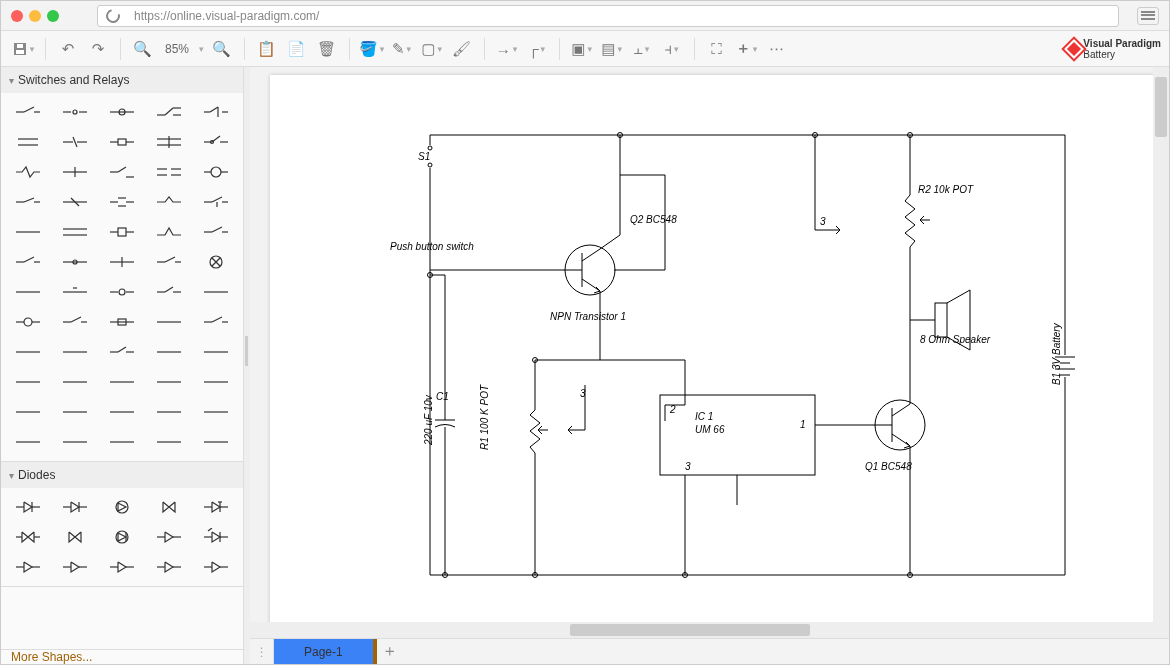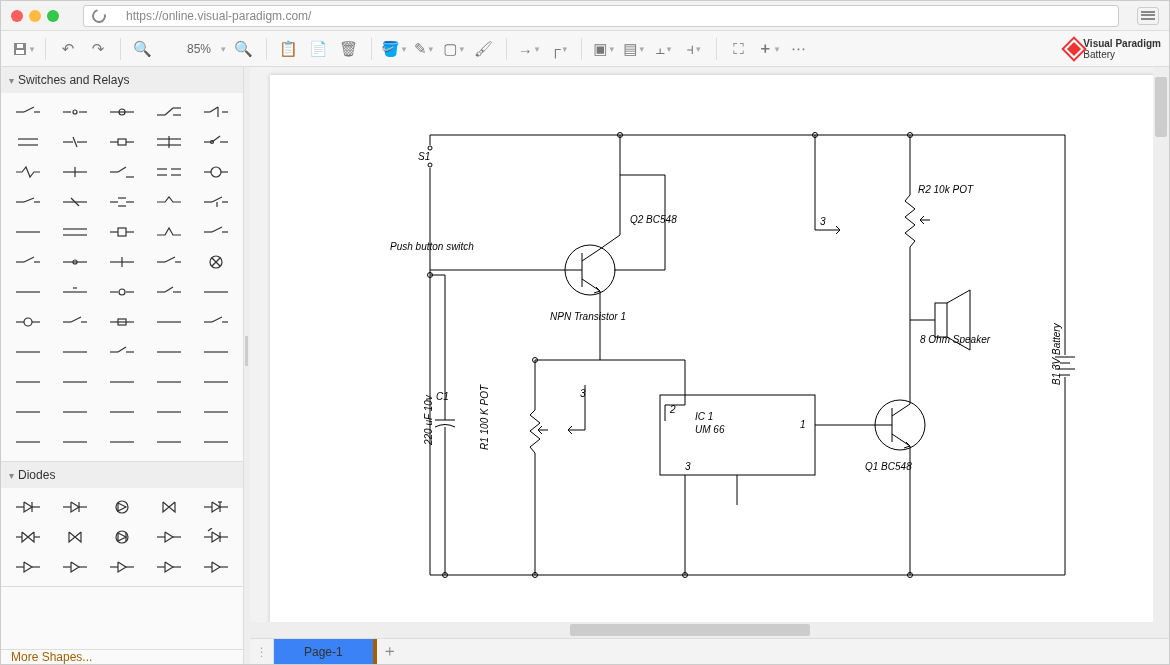"https://online.visual-paradigm.com/" .urlbar { gap: 20px -> 14px; margin-left: 16px -> 30px }
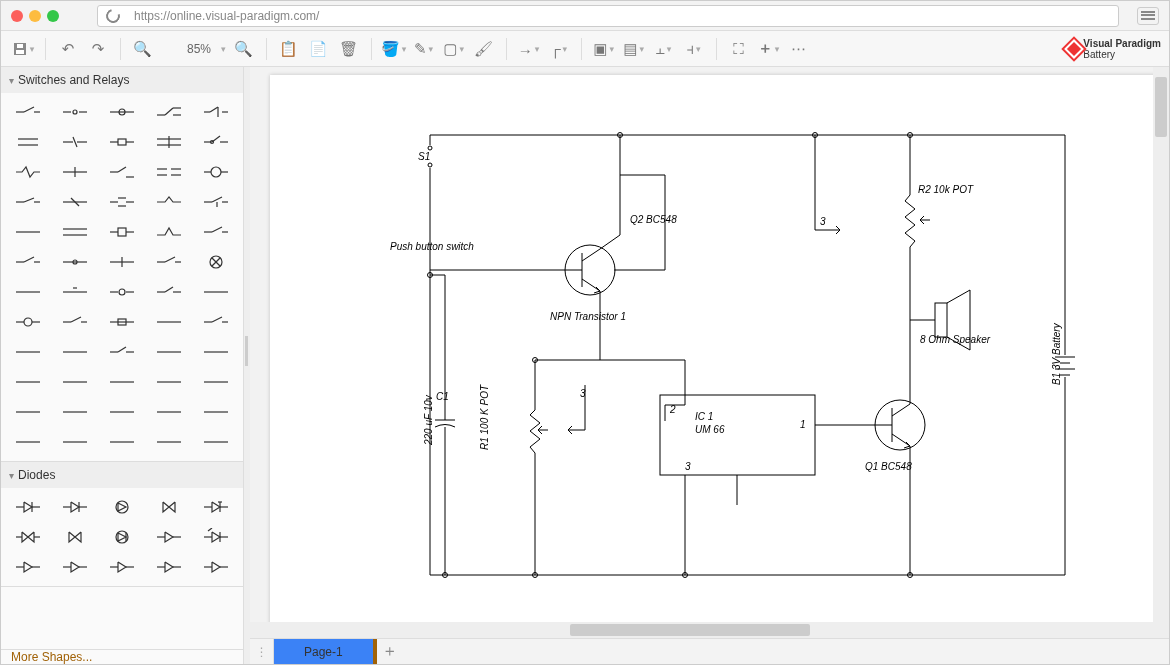"85%" .zoom-val { margin-left: 22px -> none }
